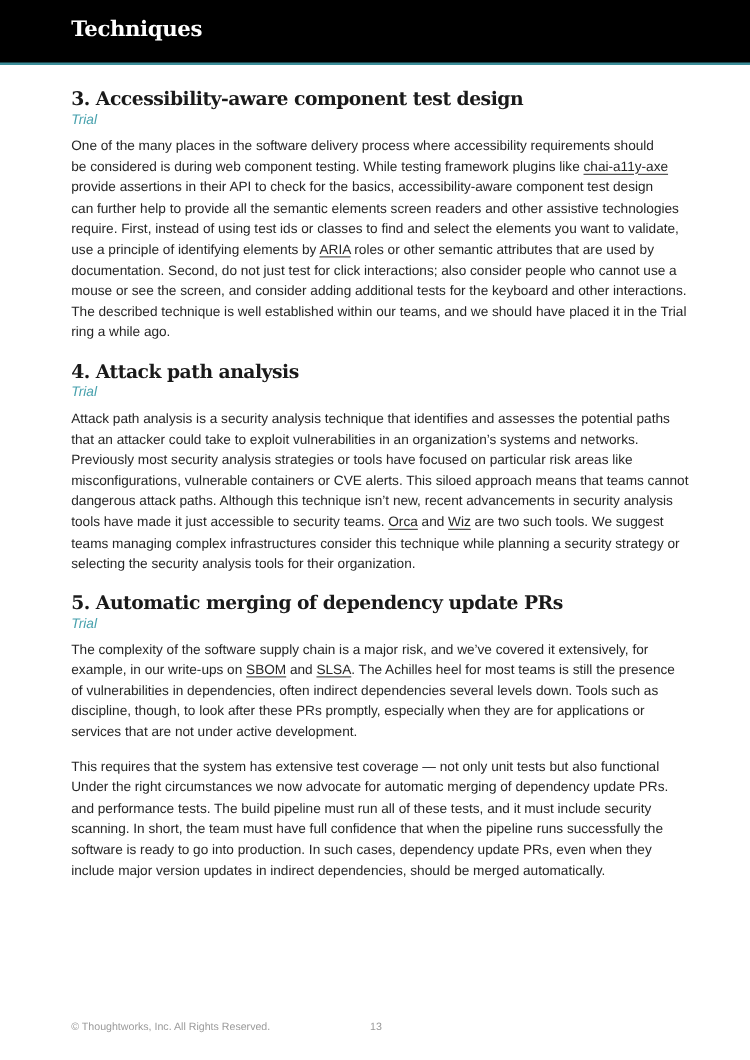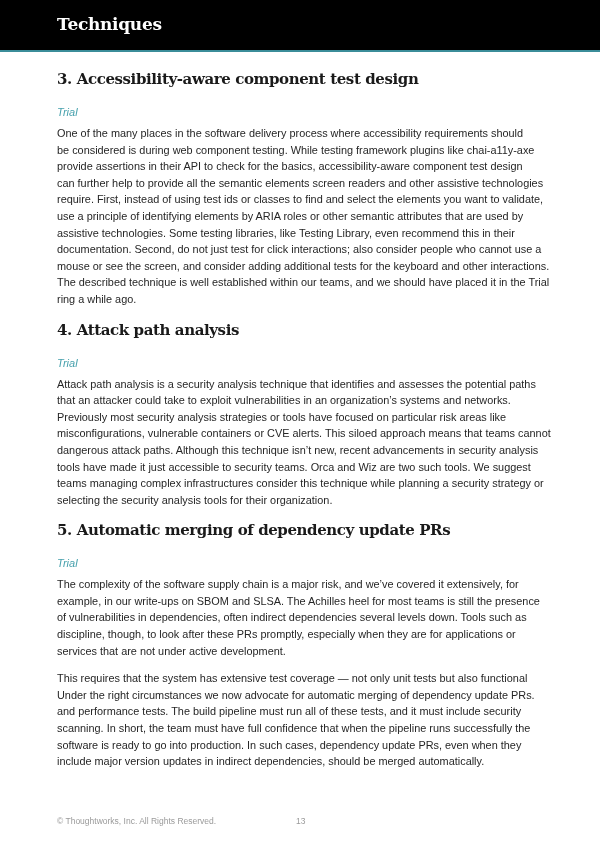"Trial" .ring { margin: 16px 0 6px 0 -> 0 0 6px 0 }
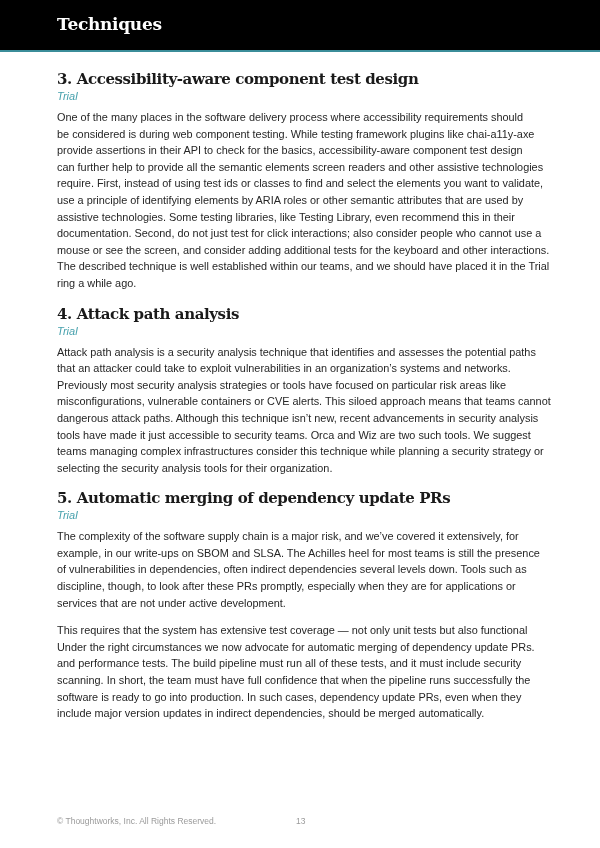"chai-a11y-axe" .link { text-decoration: none -> underline }
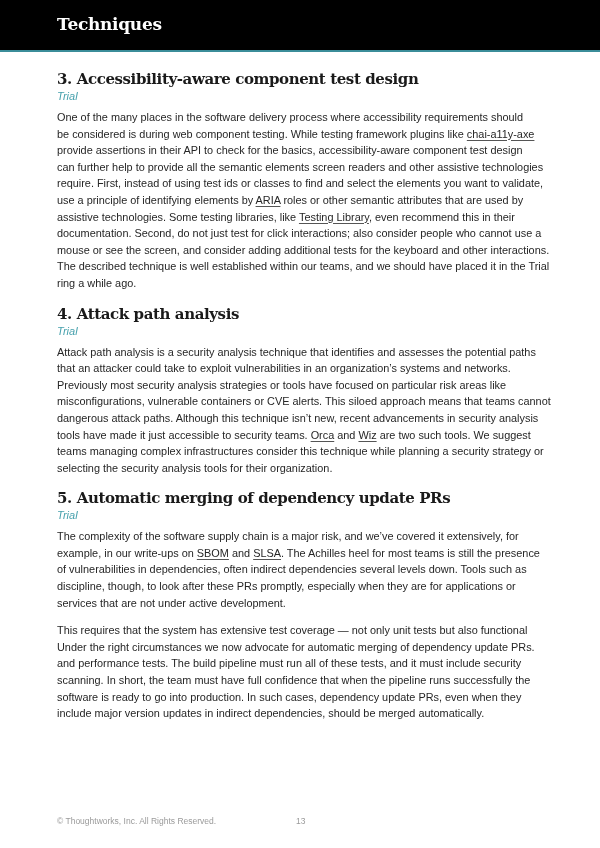"assistive technologies. Some testing" span.line { html: <span><span>assistive technologies. Some testing libraries, like </span><a>Testing Library</a><span>, even recommend this in their</span></span> -> none }
